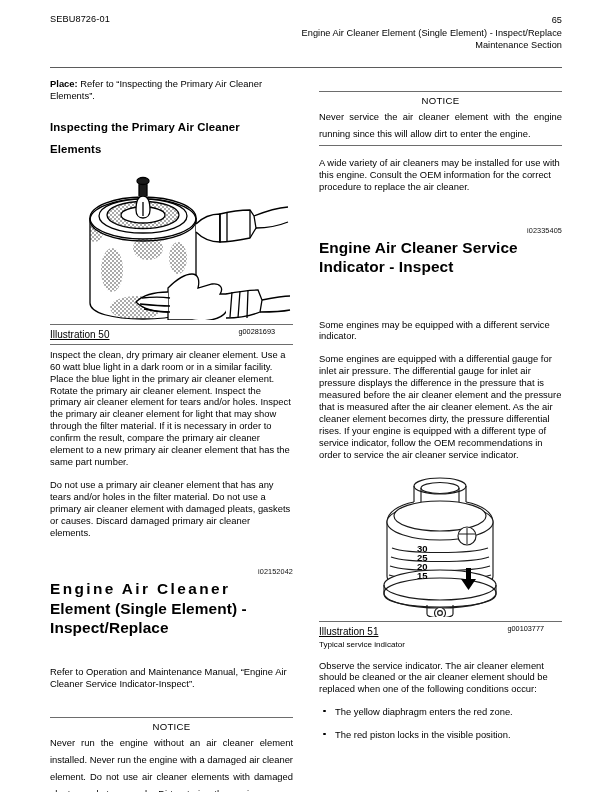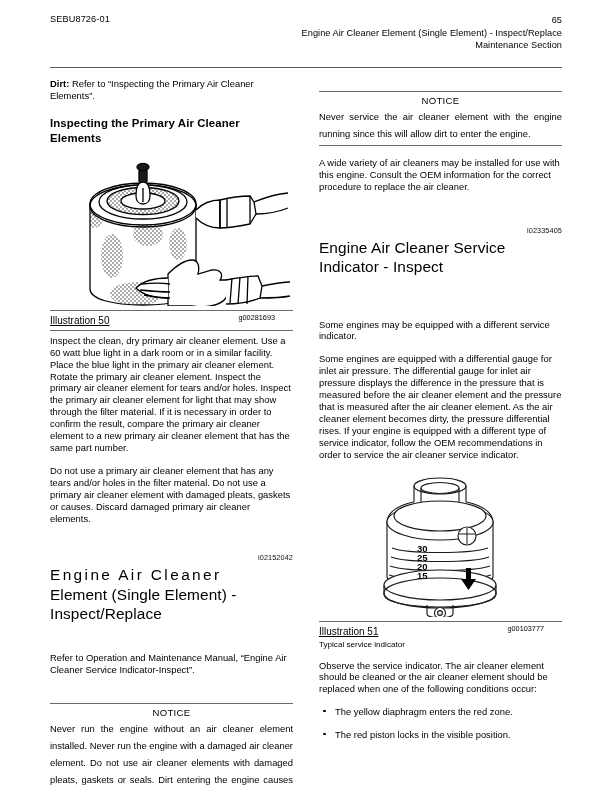"Dirt:" b { text: Dirt -> Place }
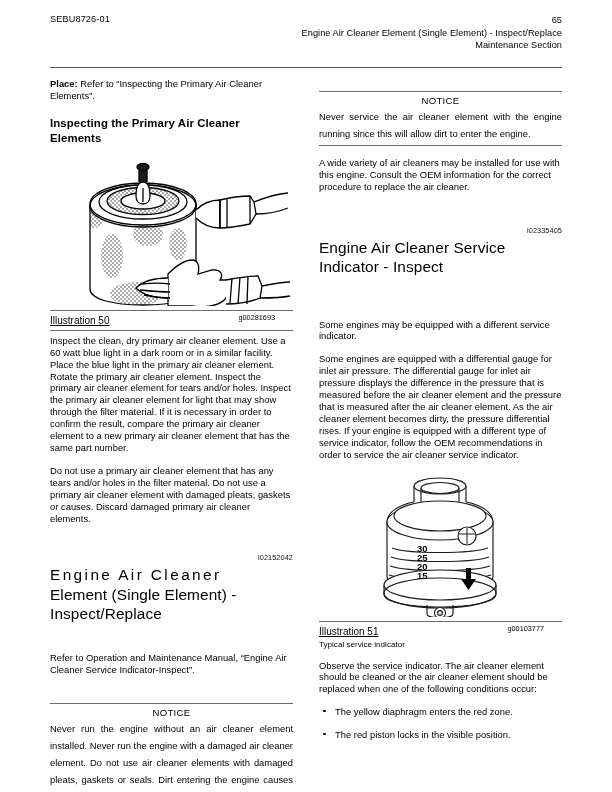"Inspecting the Primary Air Cleaner" .h-sub { line-height: 15px -> 22px }
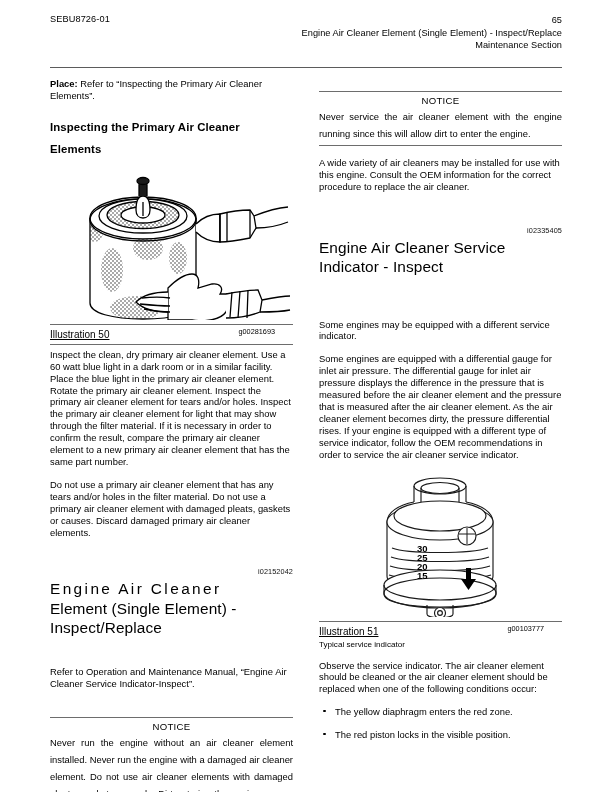"Engine Air Cleaner Service" .h-main { font-weight: normal -> bold }
